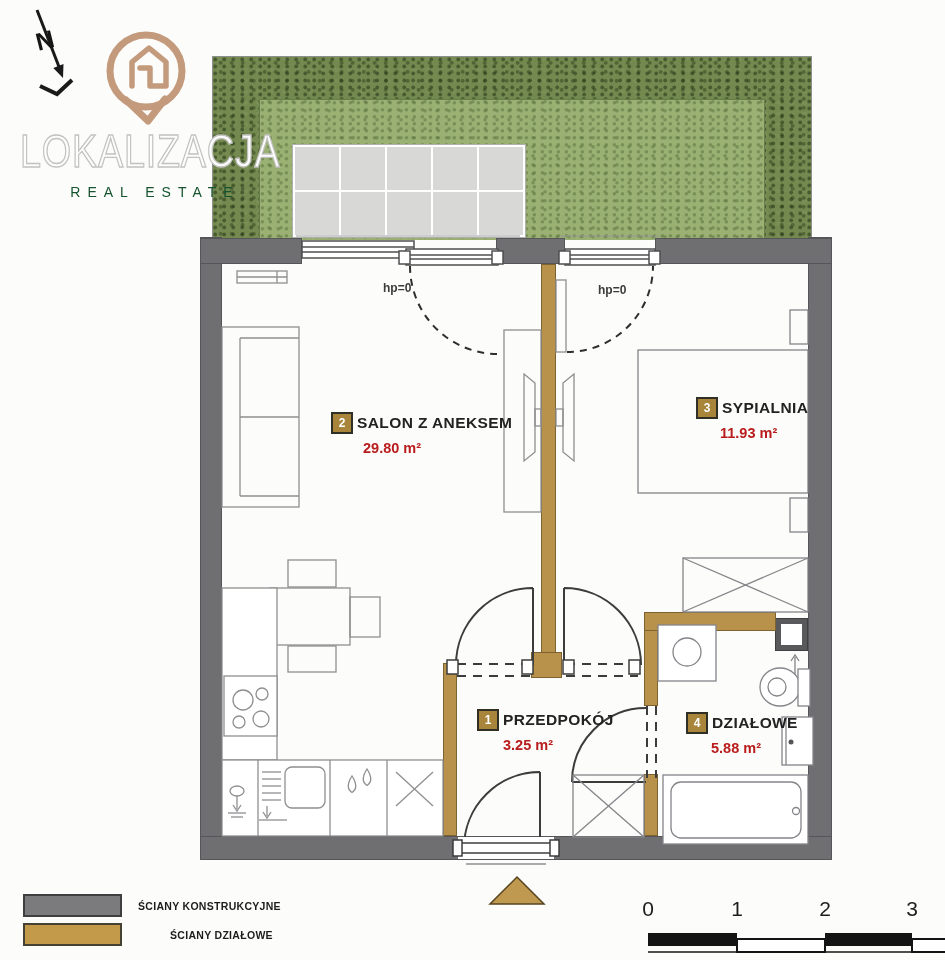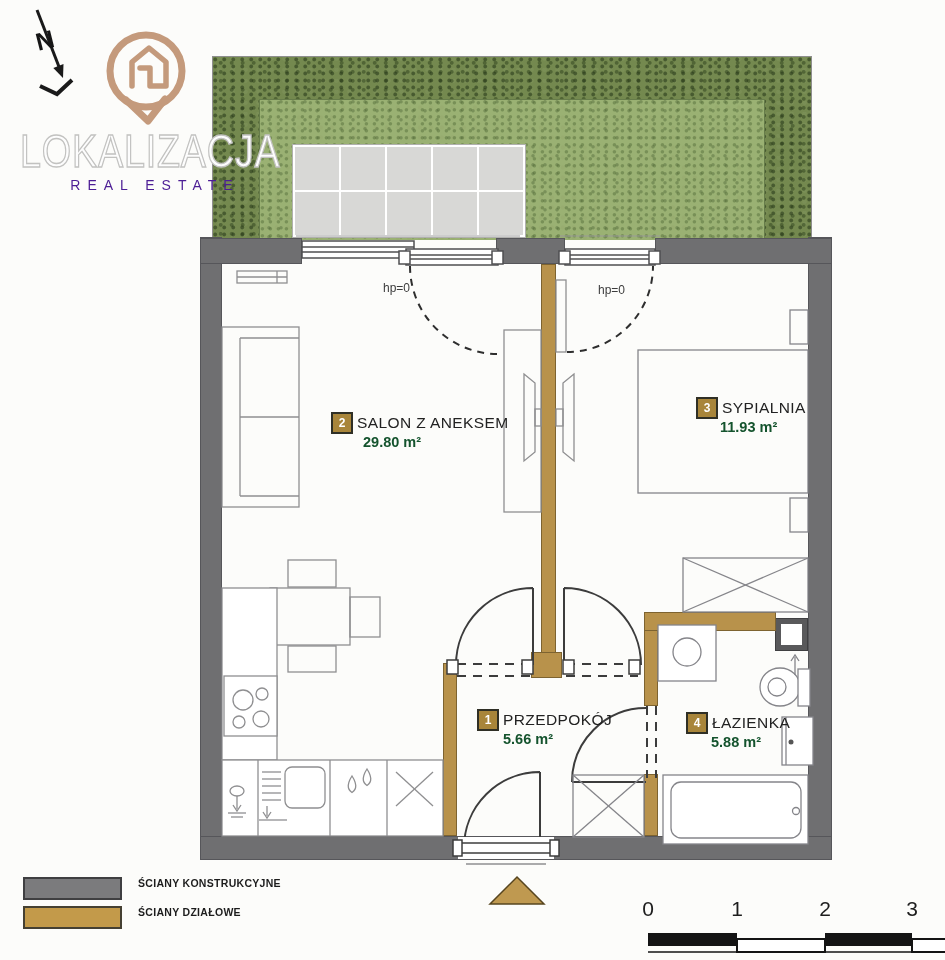"REAL ESTATE" #brand-tagline { color: #4c1d95 -> #14532d; top: 177px -> 184px }
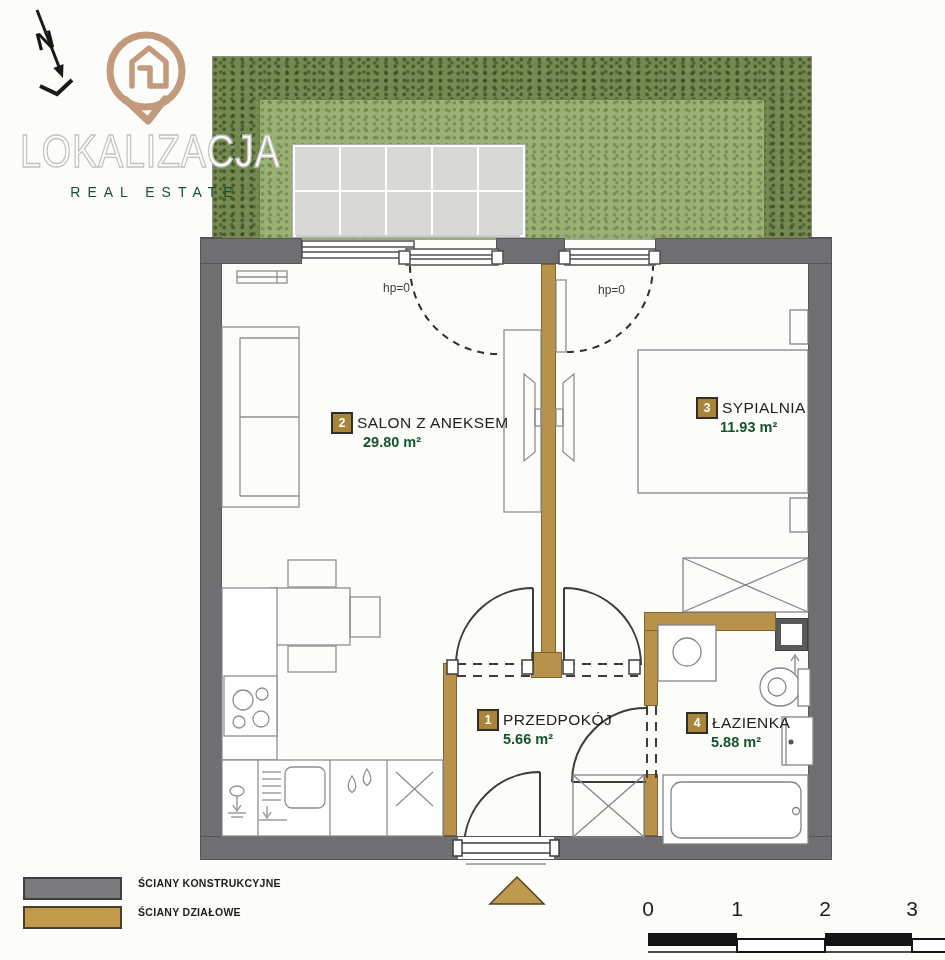"hp=0" .hp-label { font-weight: 400 -> 700 }
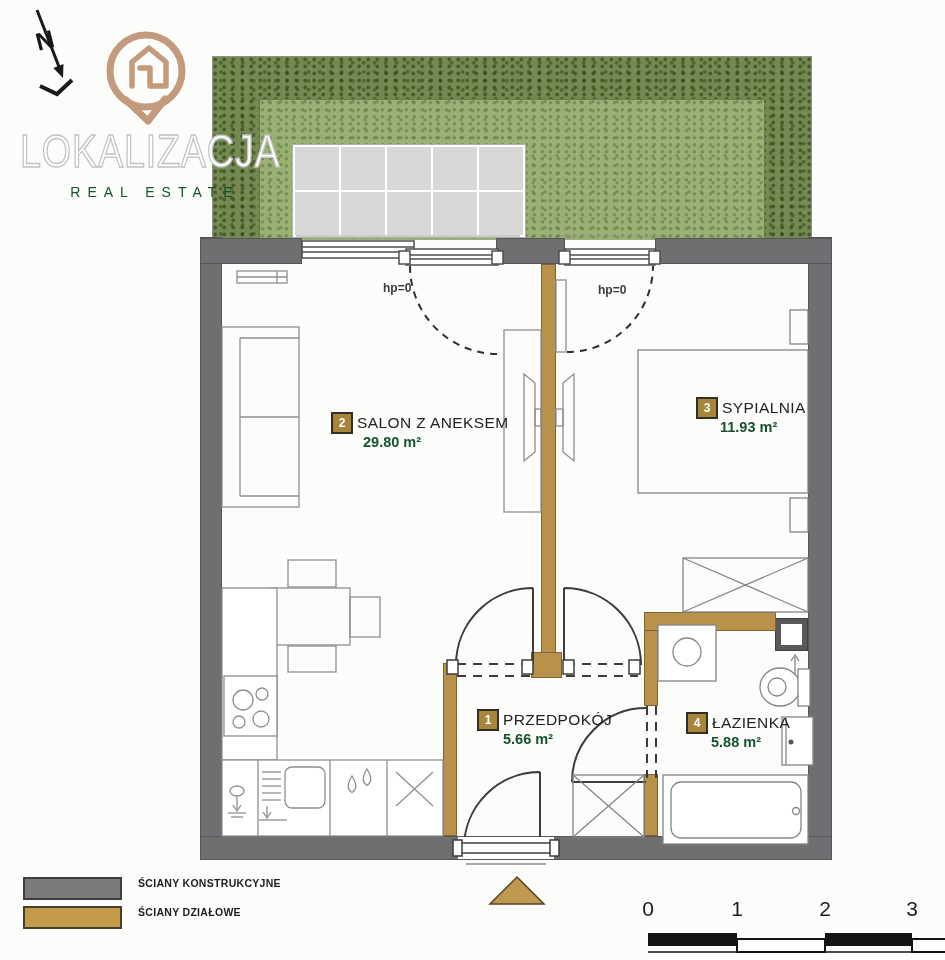"SYPIALNIA" .room-name { font-weight: 400 -> 700 }
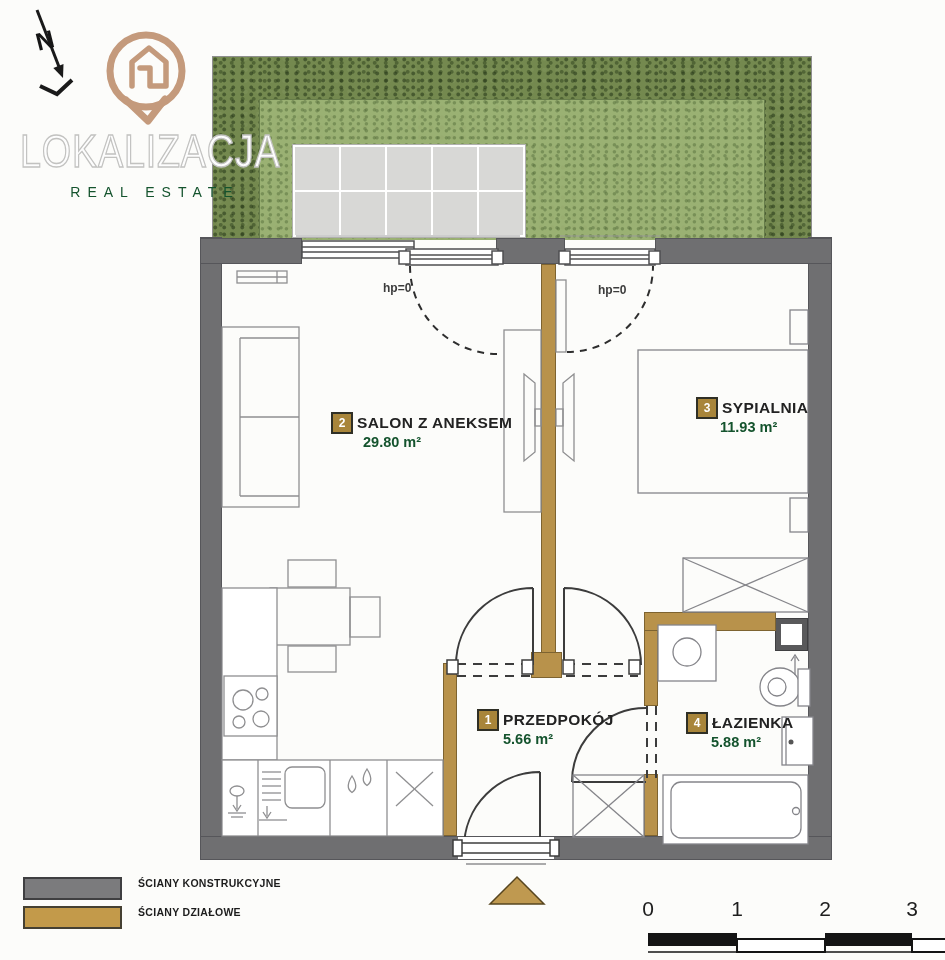"11.93 m²" .room-area { color: #14532d -> #b91c1c; margin-top: none -> 6px }
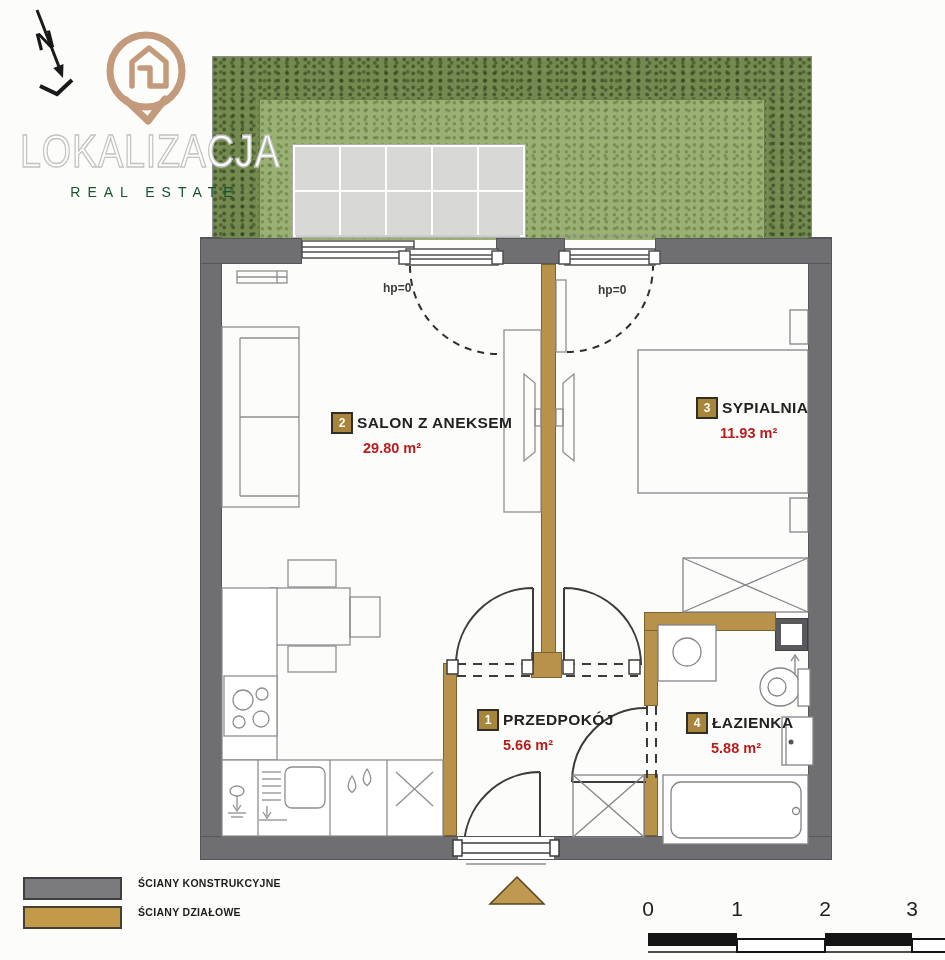"ŁAZIENKA" span.room-name { text: ŁAZIENKA -> DZIAŁOWE }
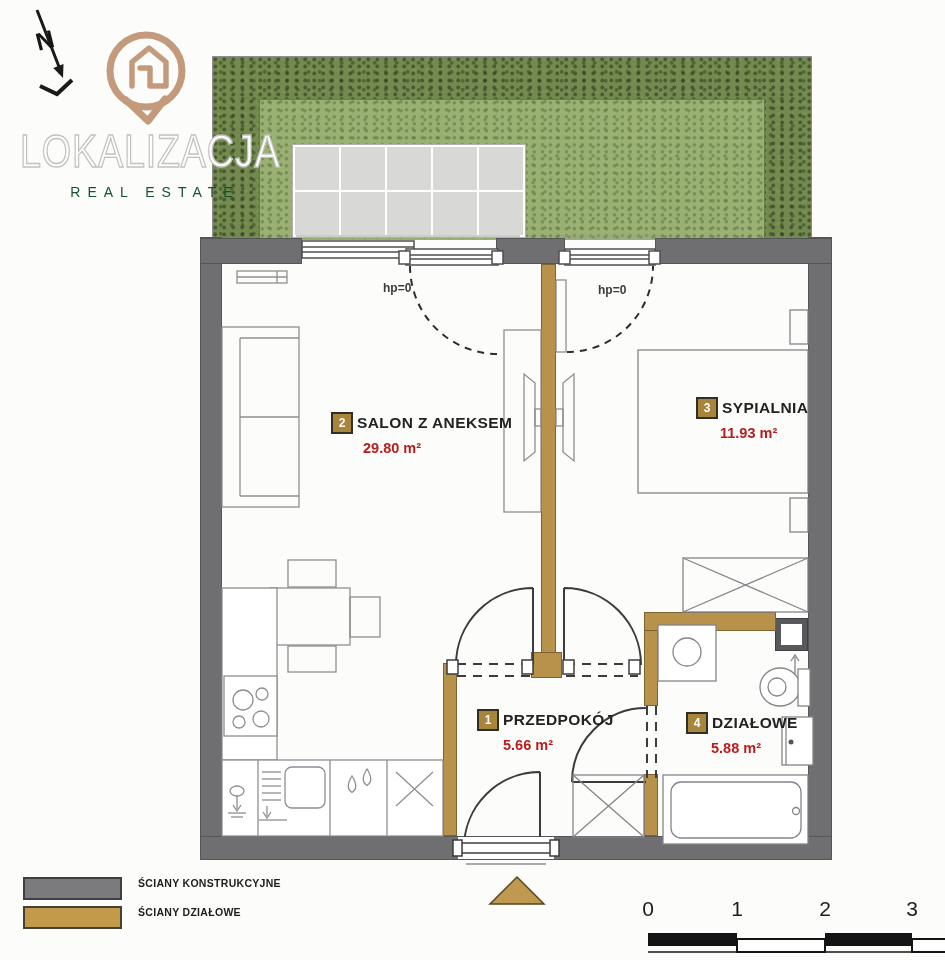"5.66 m²" div.room-area { text: 5.66 -> 3.25 }
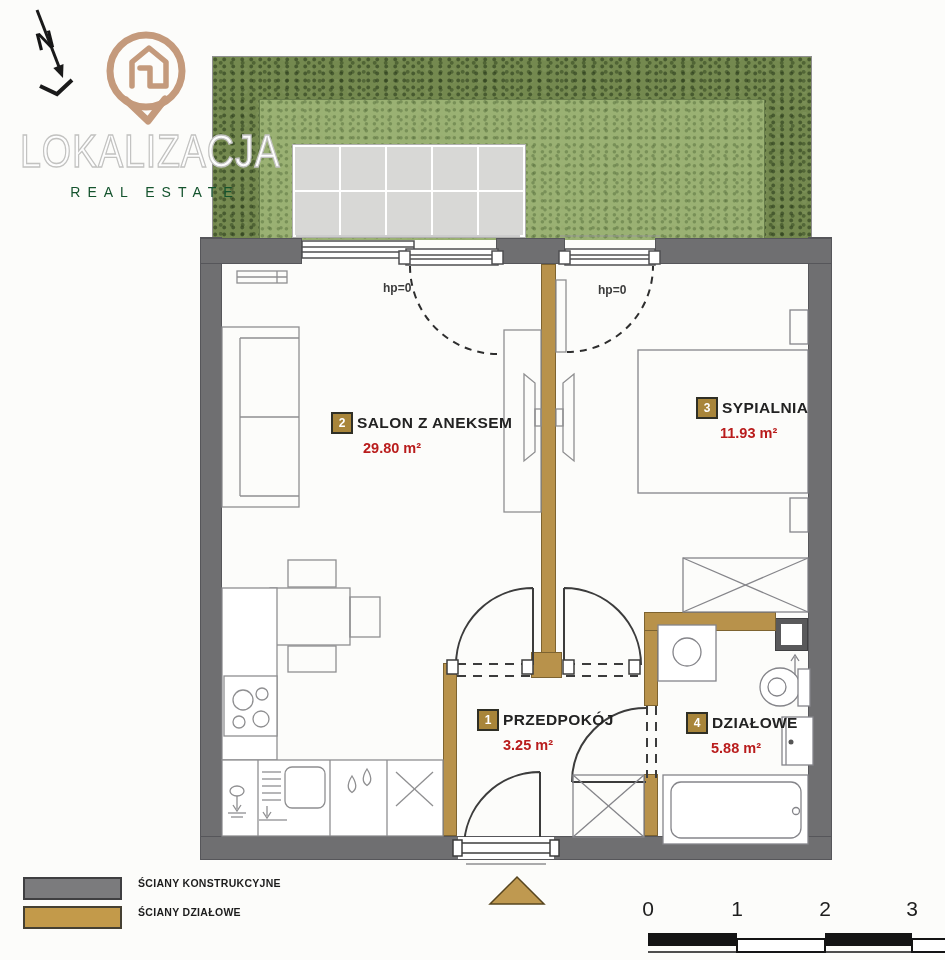"ŚCIANY KONSTRUKCYJNE" .legend-row { align-items: none -> center; margin-top: none -> 17px }
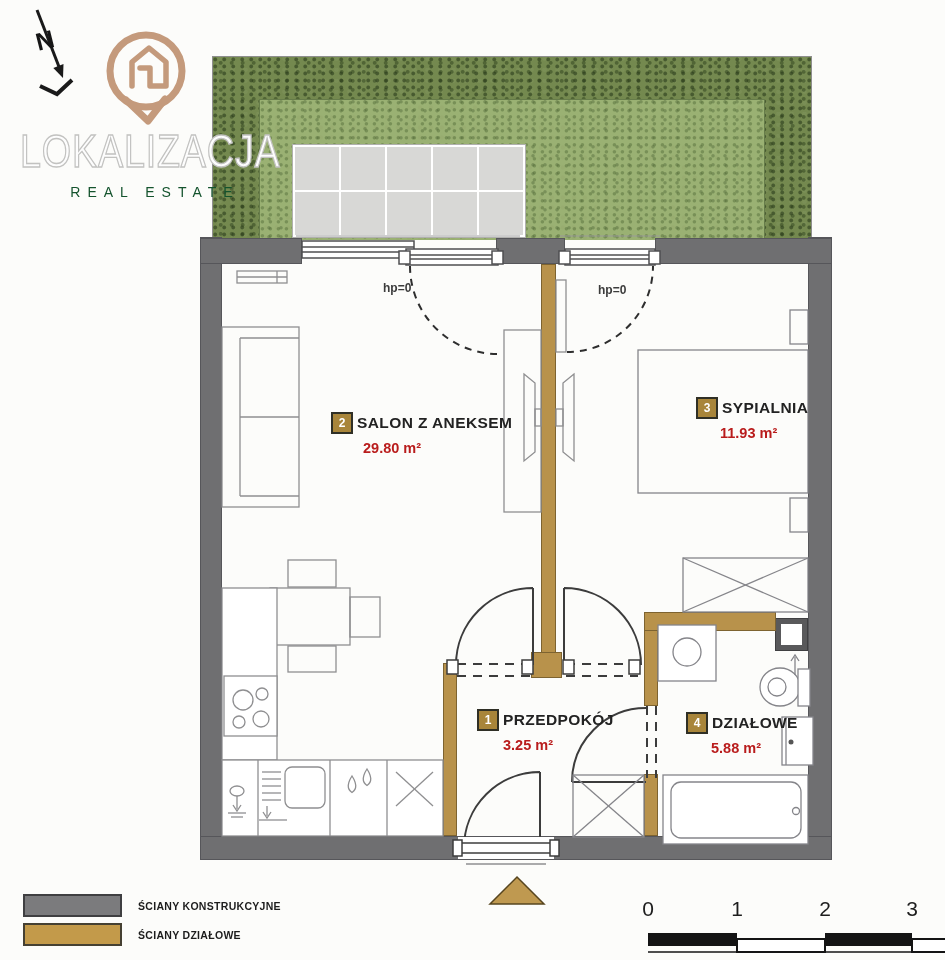"ŚCIANY DZIAŁOWE" div.legend-row { gap: none -> 32px }
